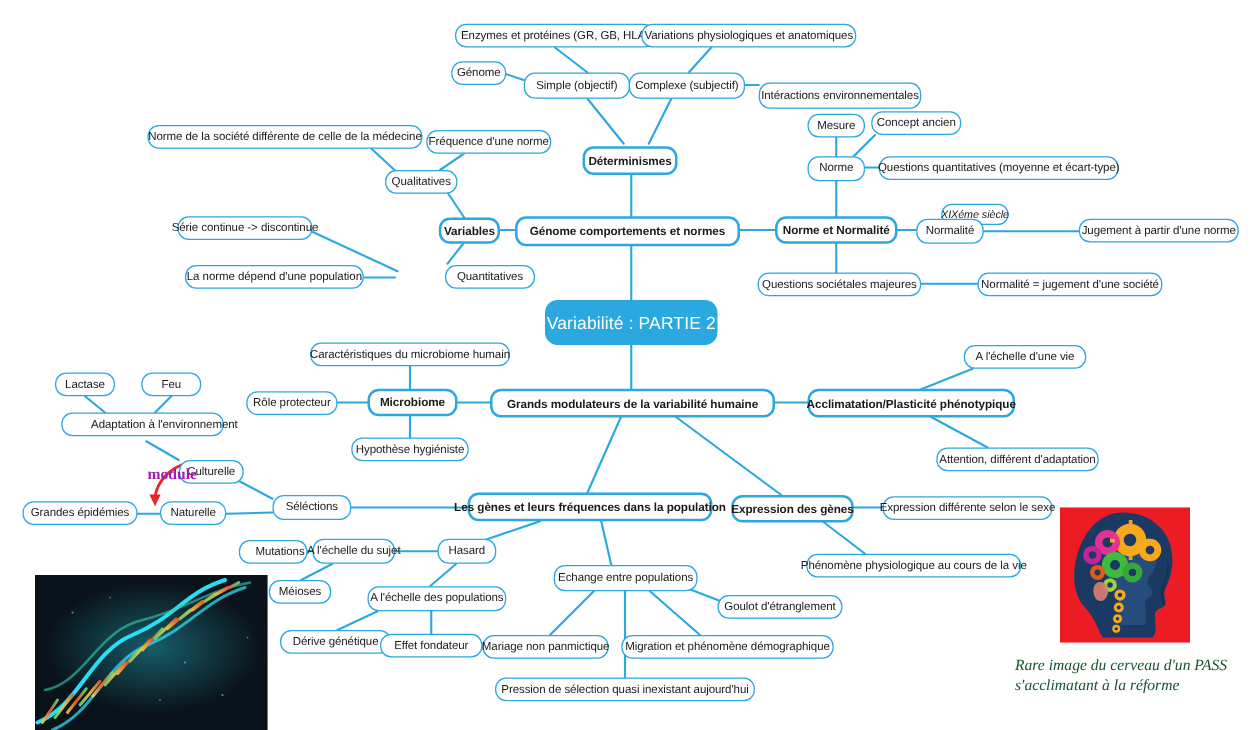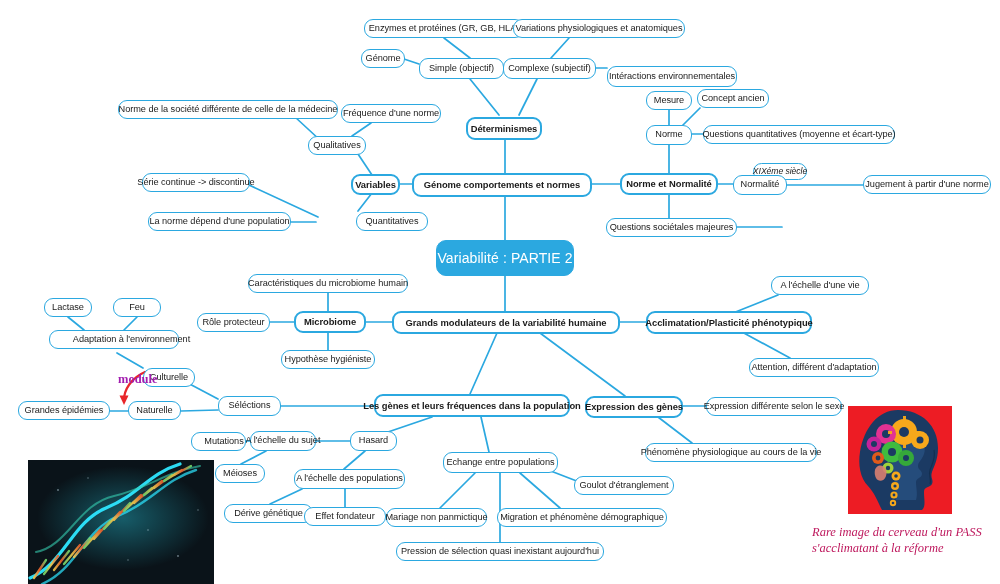"Normalité = jugement d'une société" div.node { html: none -> <div>Normalité = jugement d'une société</div> }
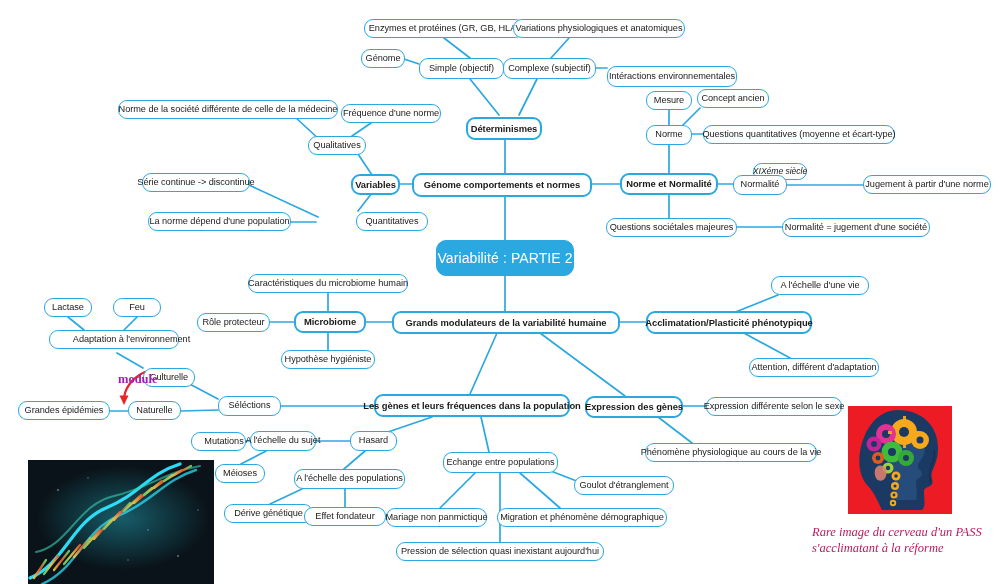"Rare image du cerveau d'un" .caption { color: #be185d -> #14532d }
